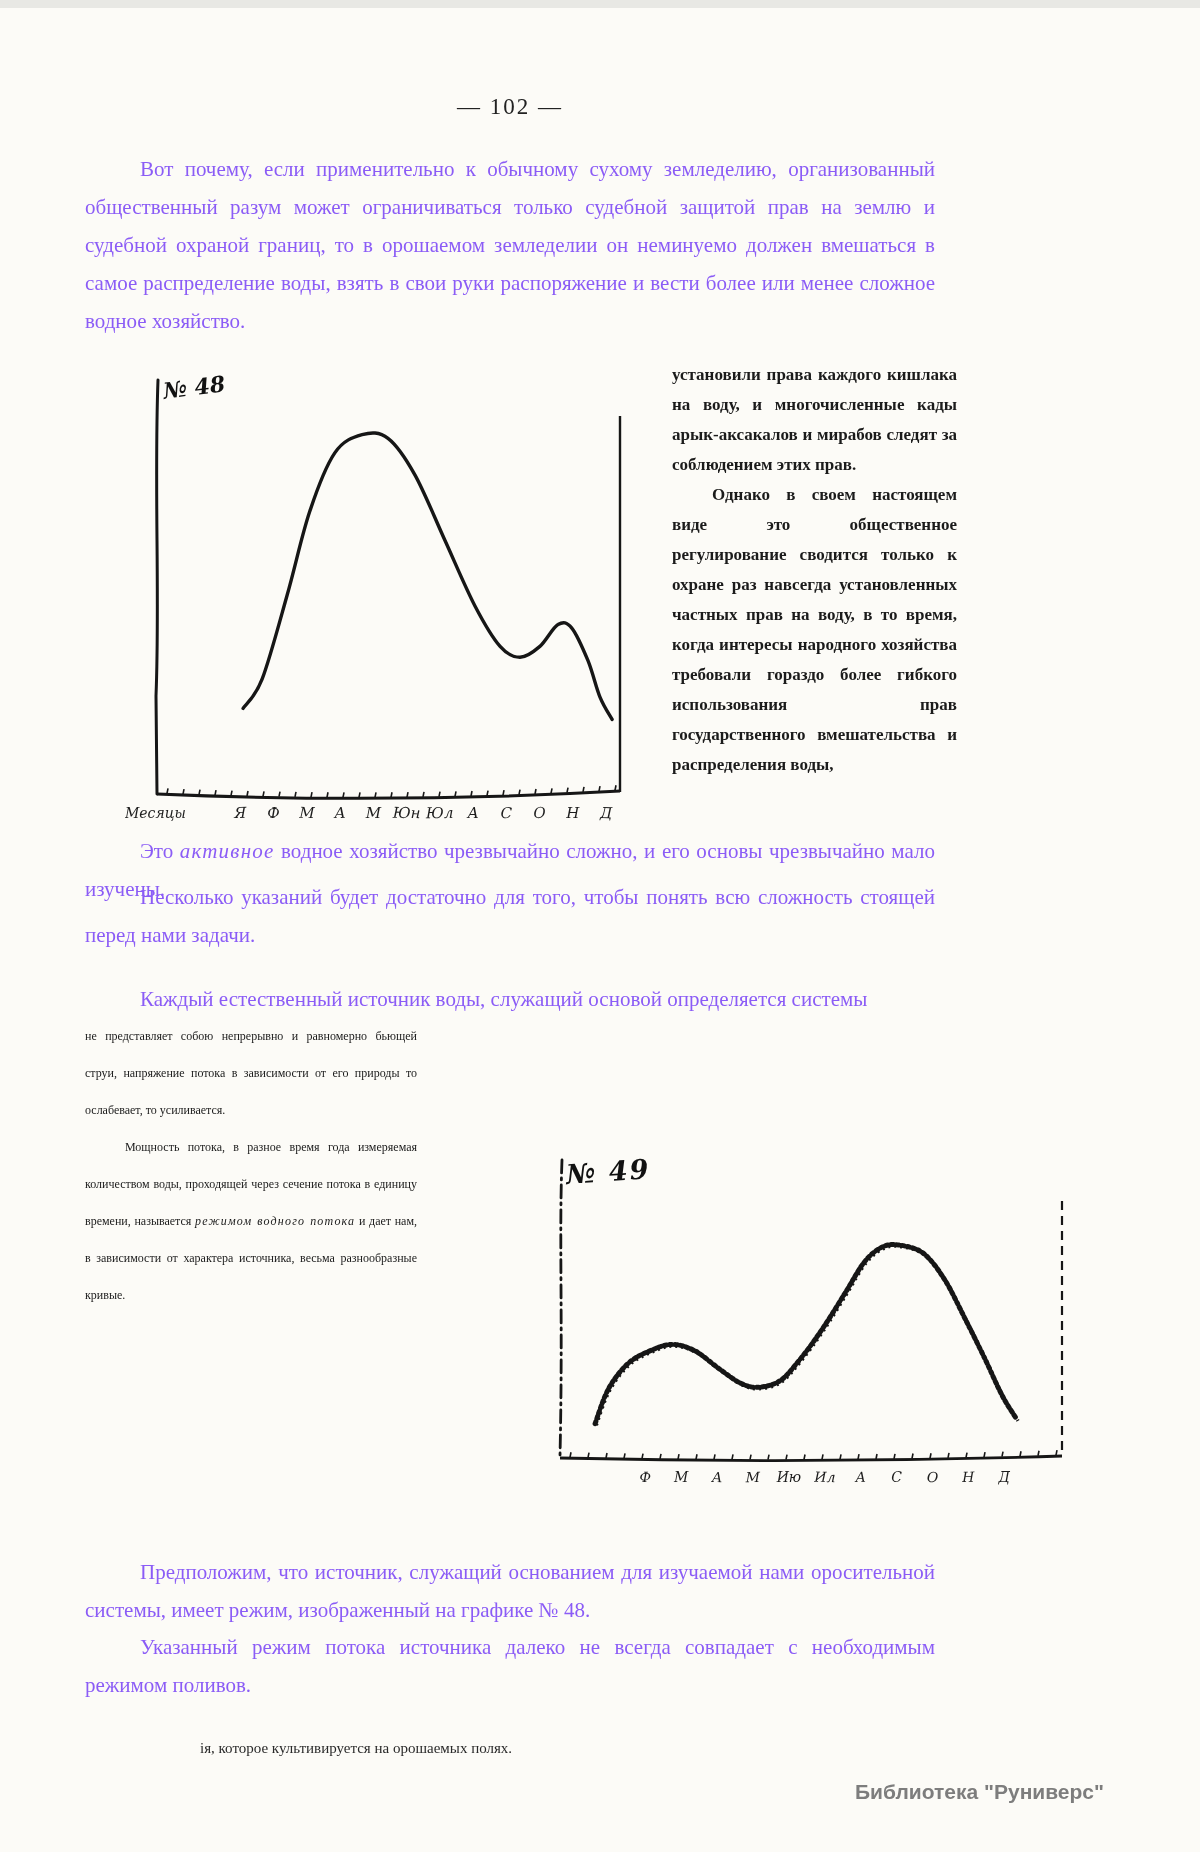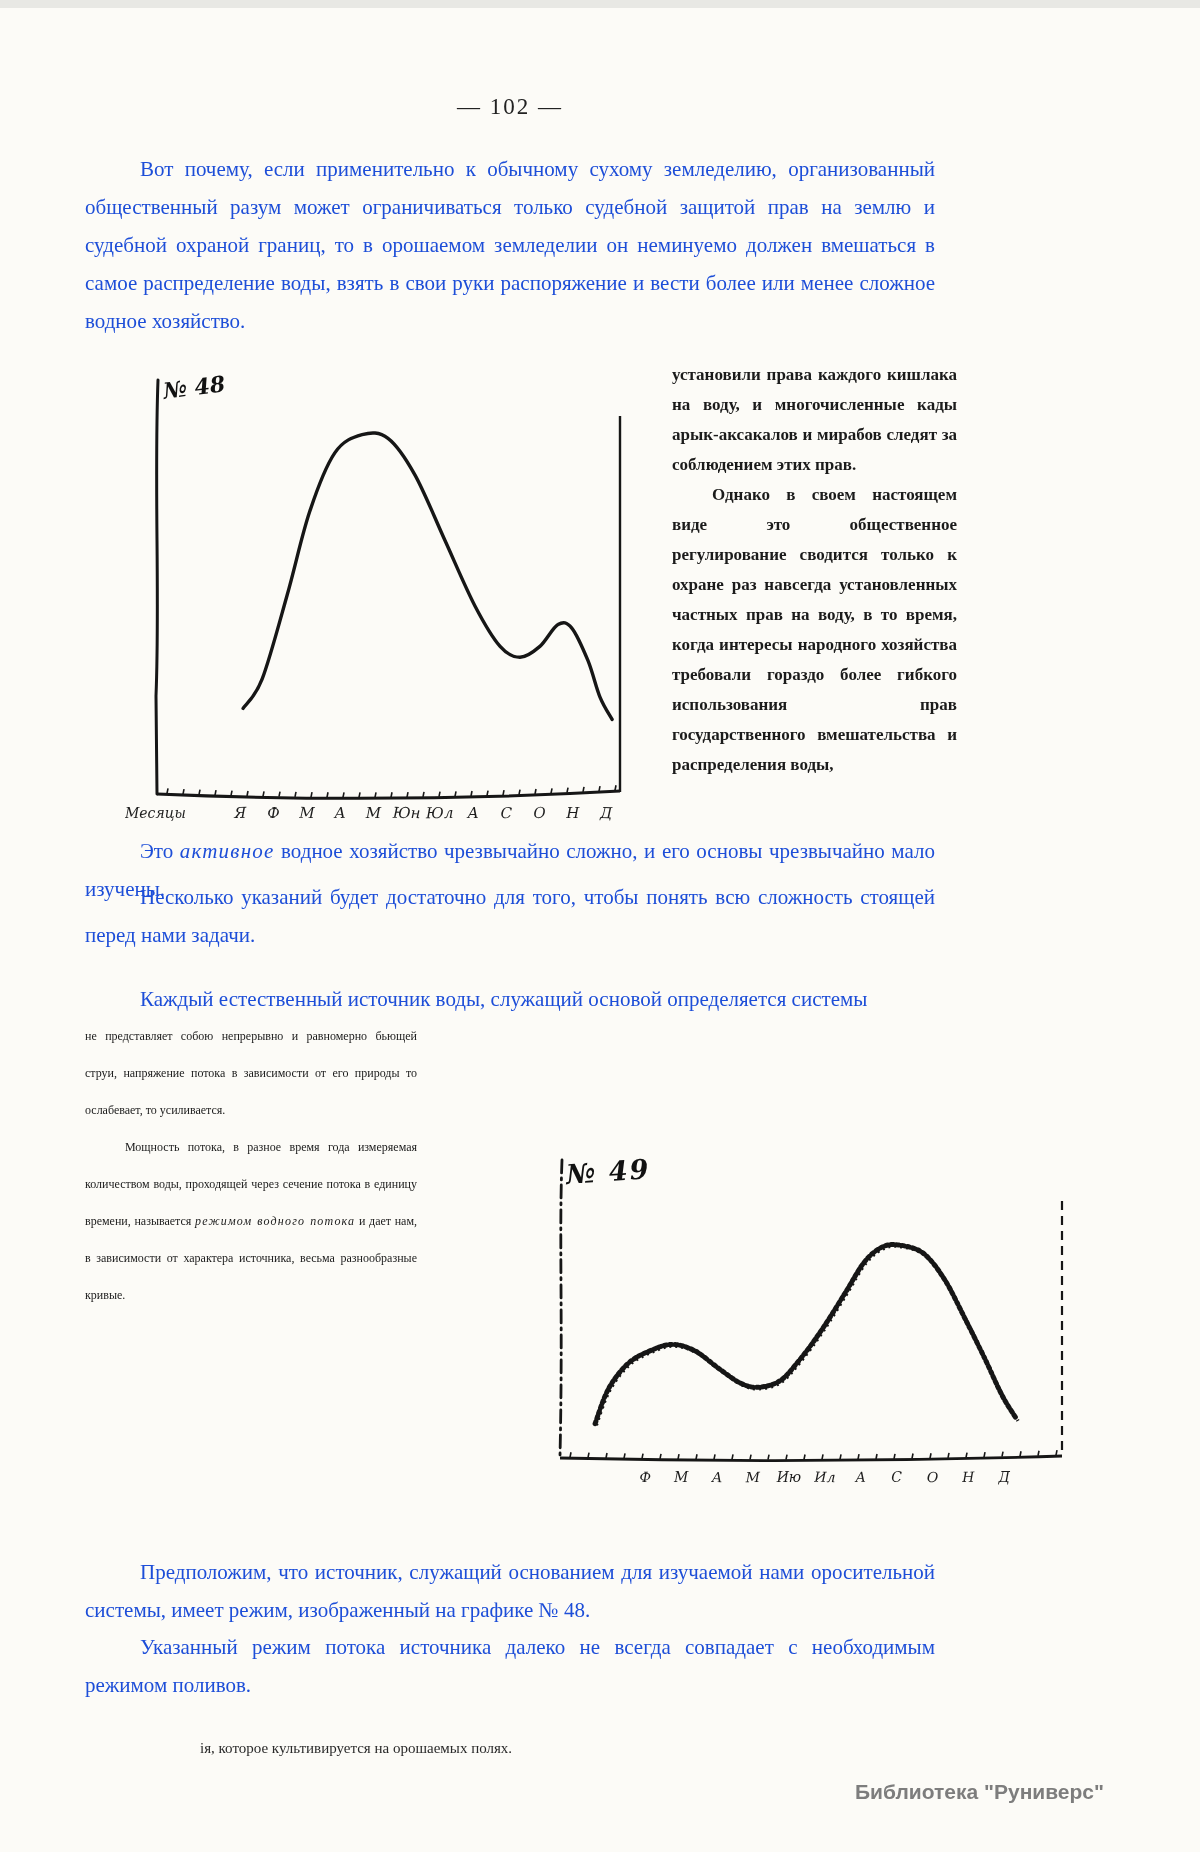"Вот почему, если применительно к" .para { color: #1d4ed8 -> #8b5cf6 }
